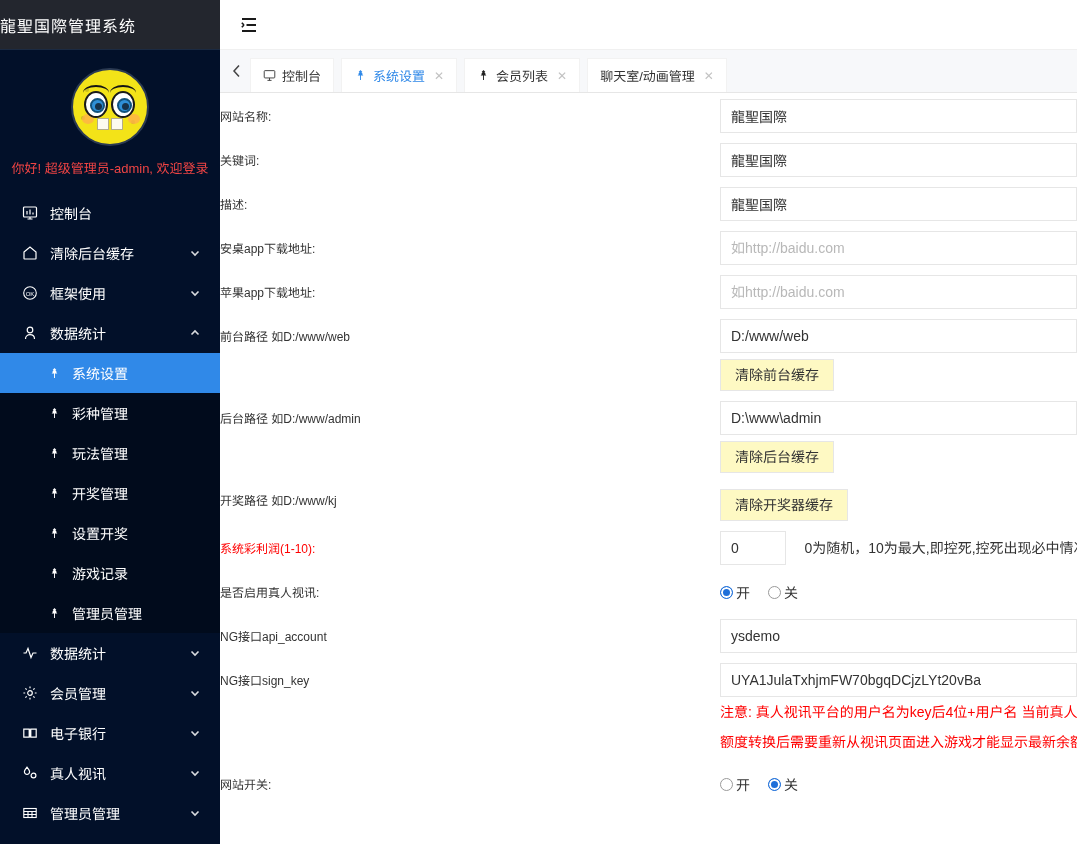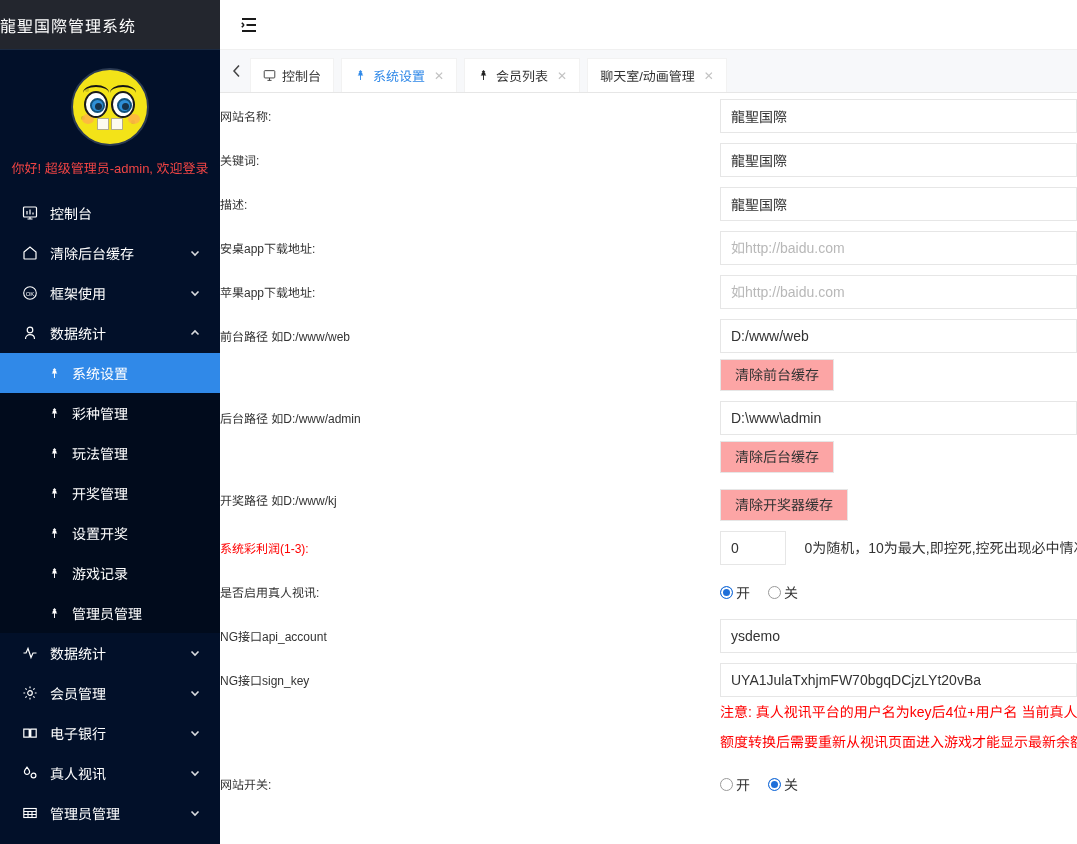"清除前台缓存" .btn-cache { background: #fca5a5 -> #fef9c3 }
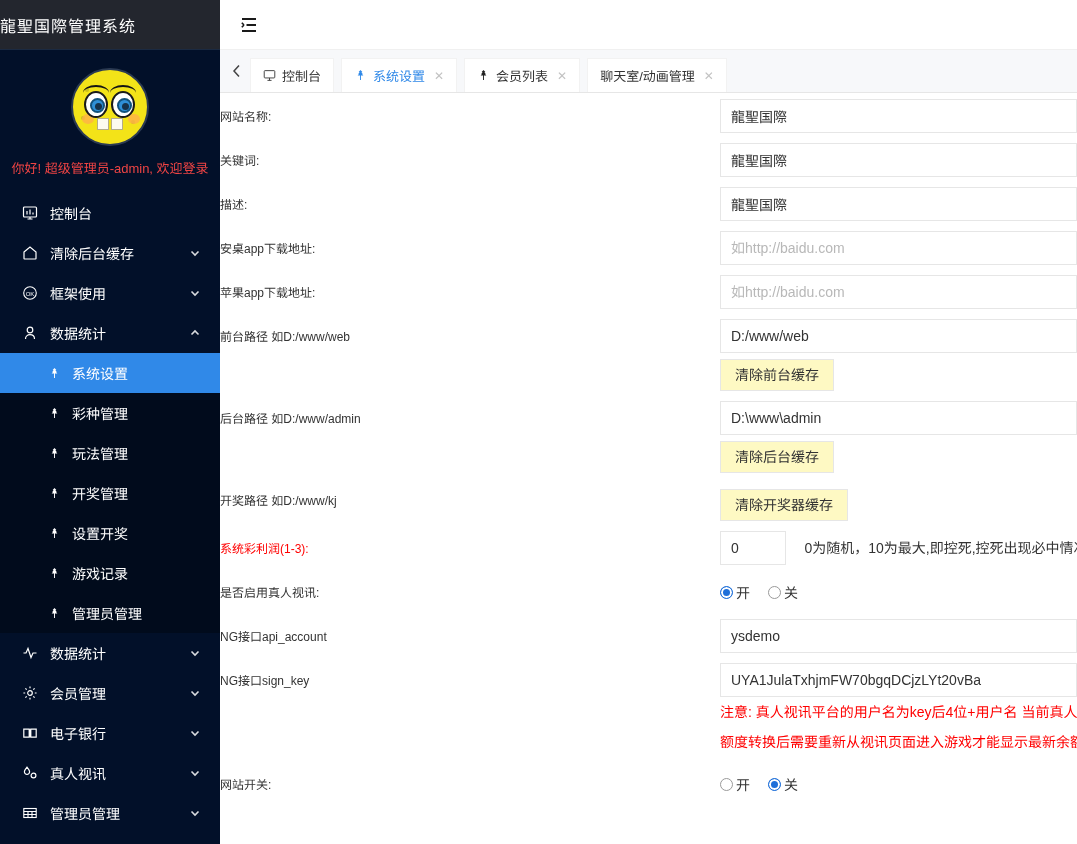"系统彩利润(1-3):" div.form-label { text: 1-3 -> 1-10 }
